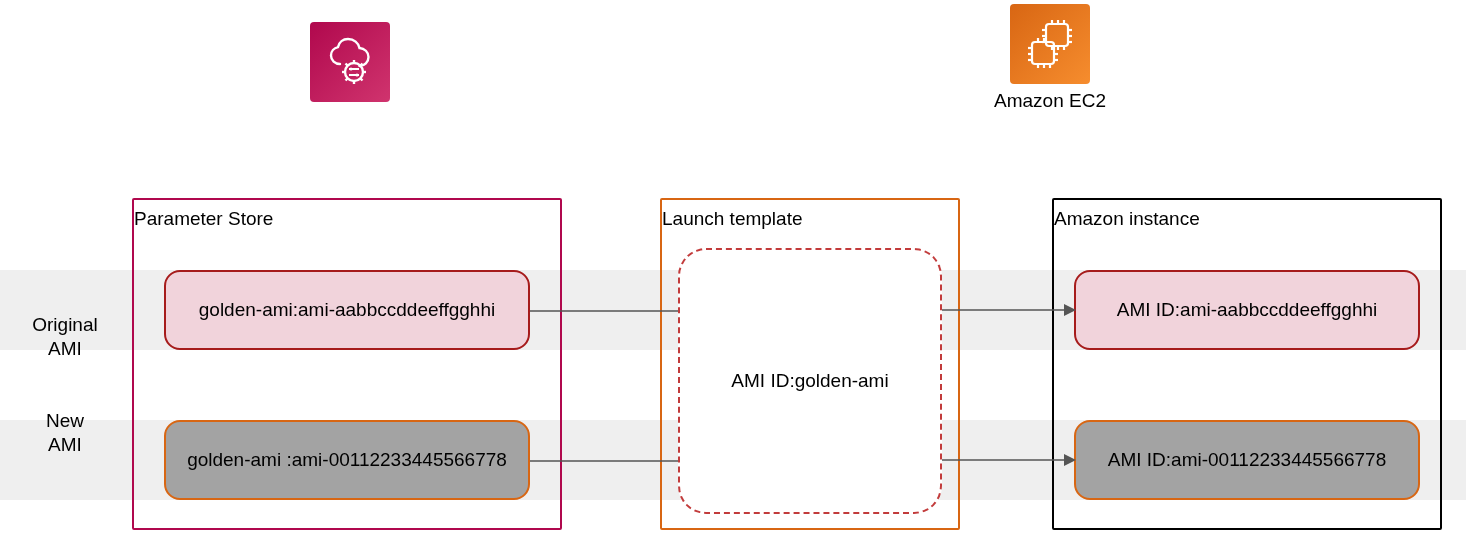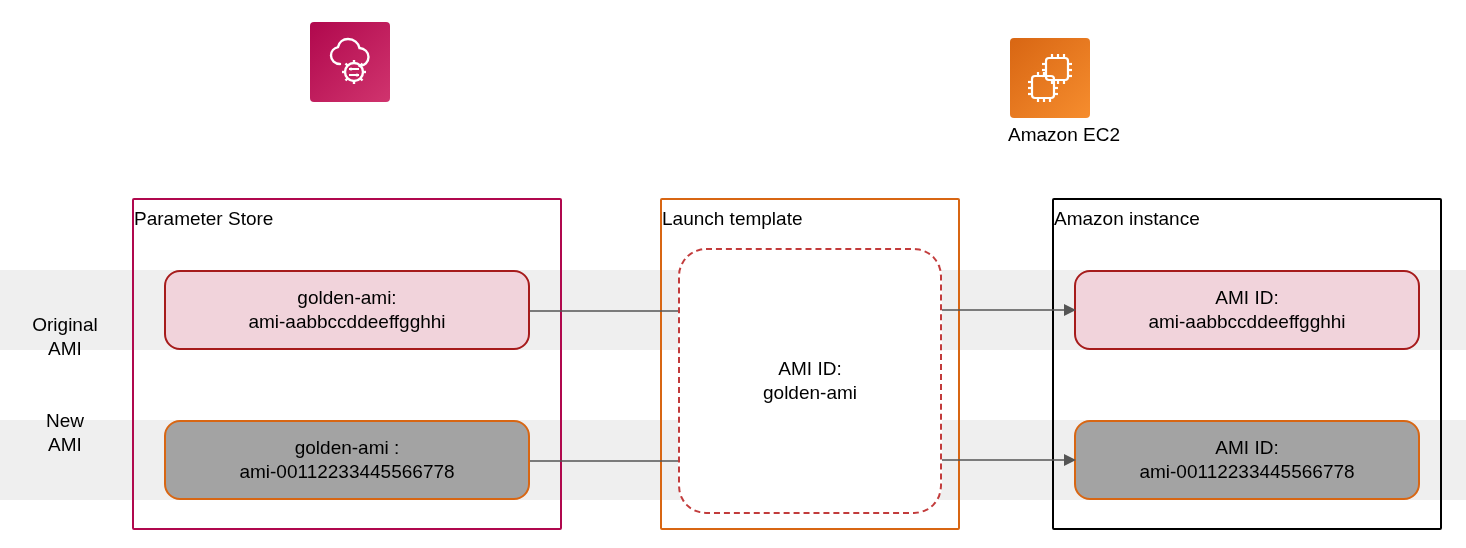"Amazon EC2" div.service-block { text-align: right -> none; top: 38px -> 4px }
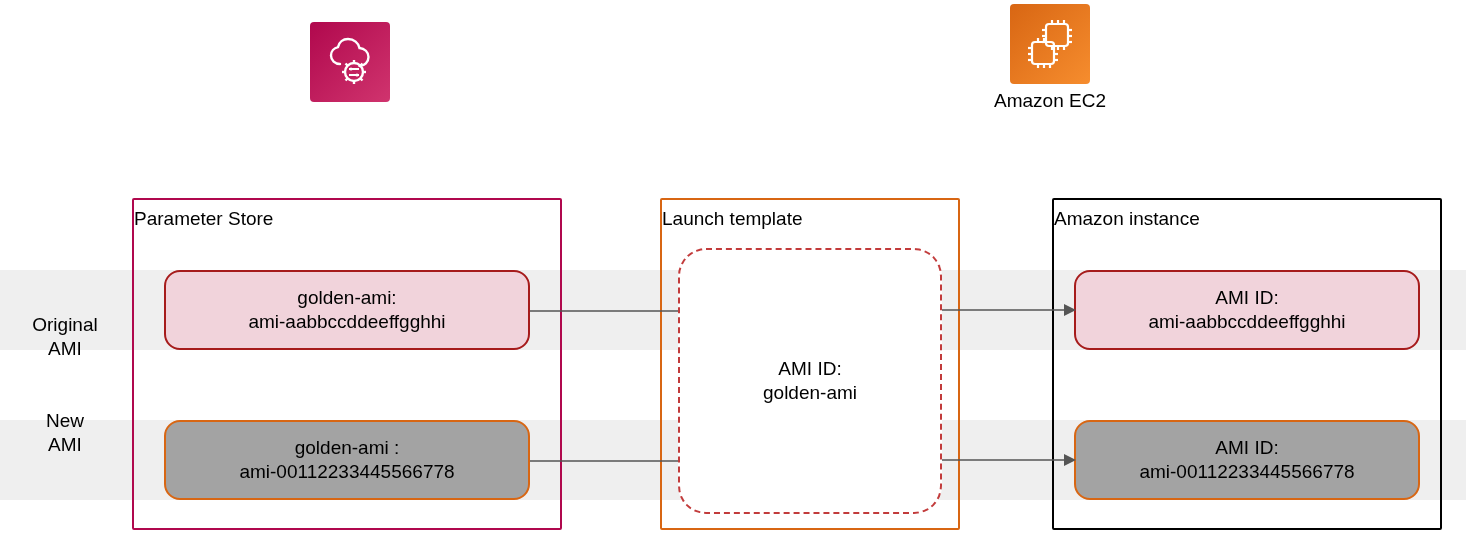"golden-ami:" .pill { flex-direction: column -> row }
